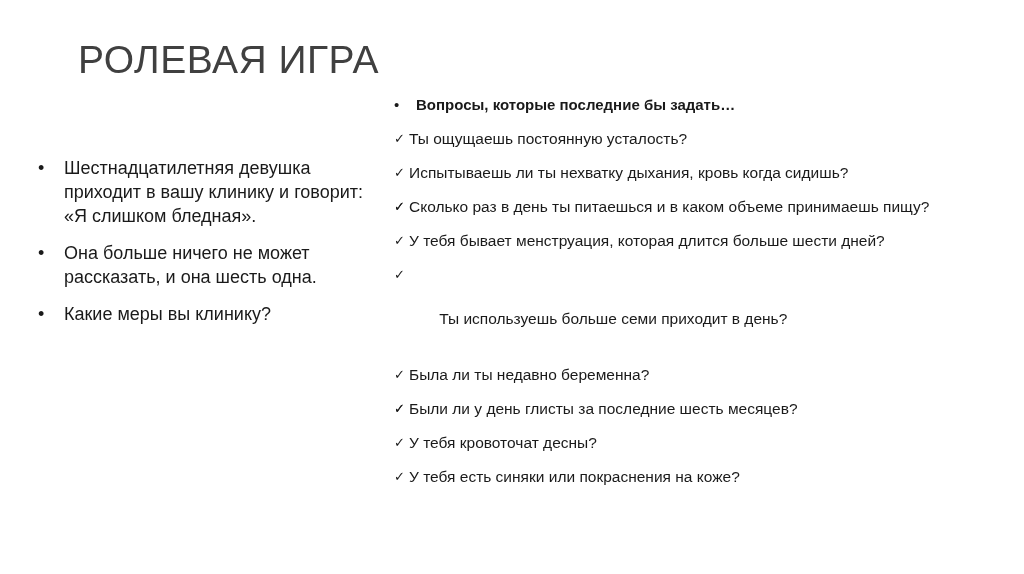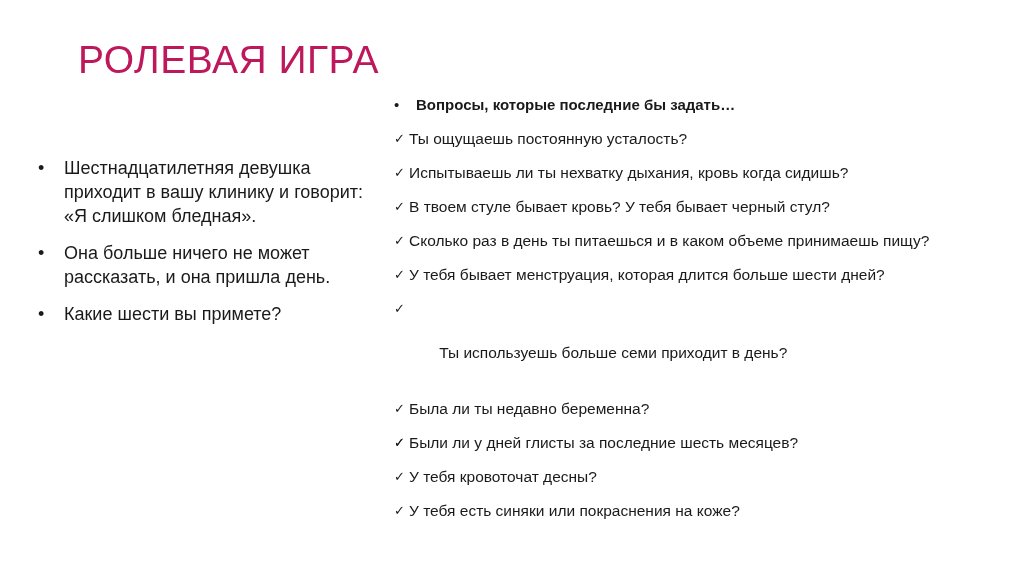"РОЛЕВАЯ ИГРА" .title { color: #be185d -> #404040 }
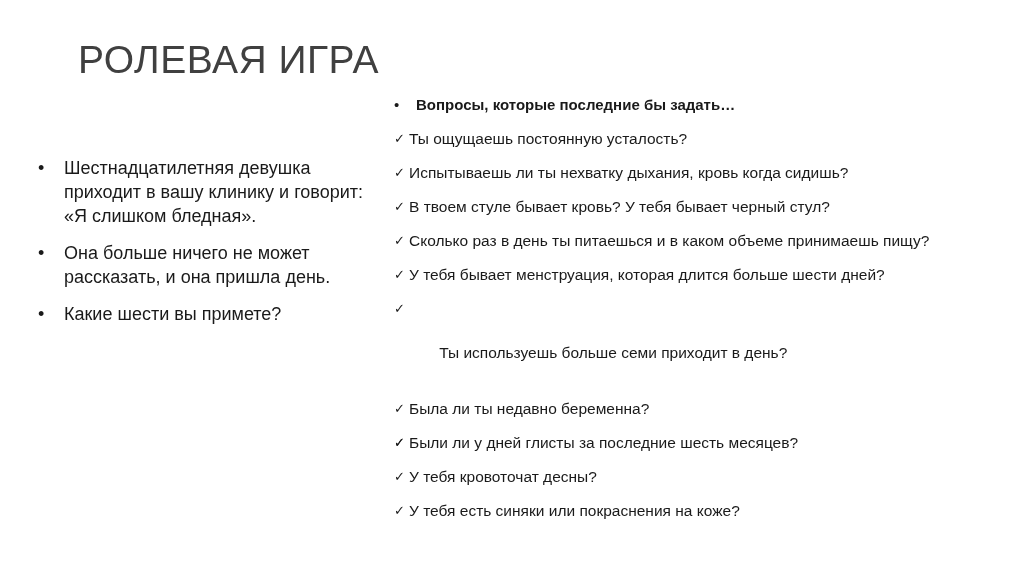"В твоем стуле бывает кровь?" span { html: <span>В твоем стуле бывает кровь? У тебя бывает черный стул?</span> -> none }
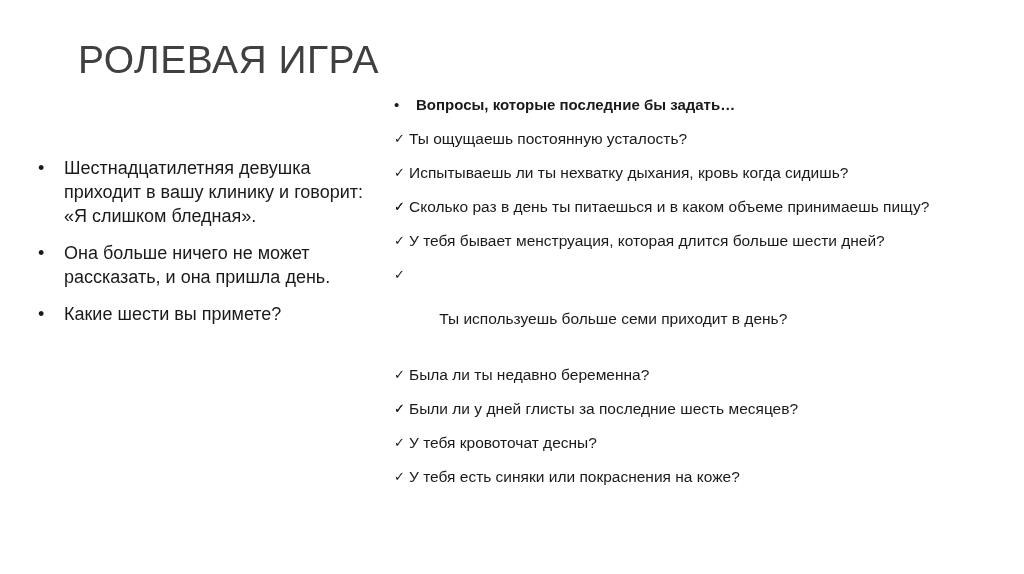"Она больше ничего не может" span { text: пришла день -> шесть одна }
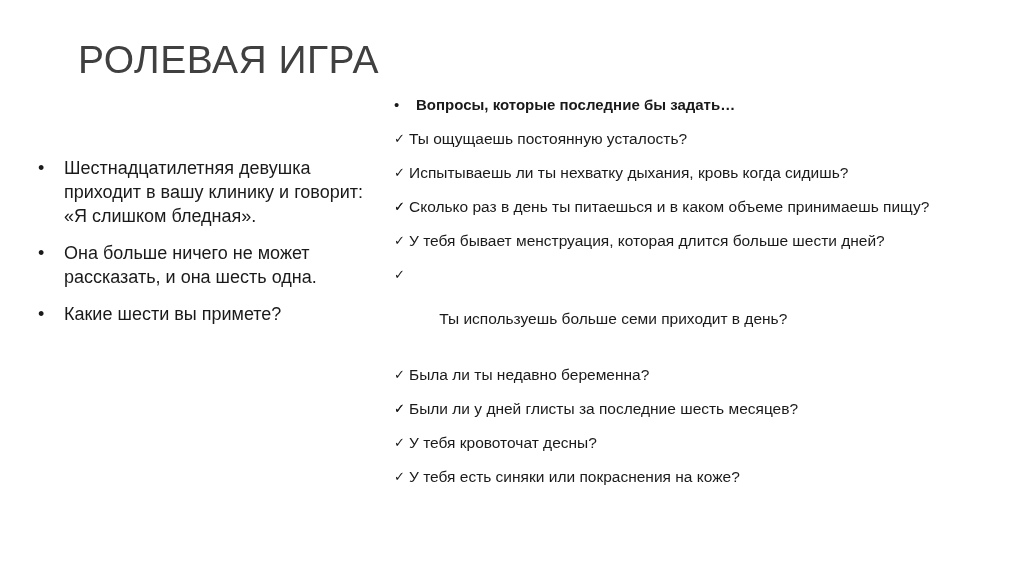"Какие шести вы примете?" span { text: шести вы примете -> меры вы клинику }
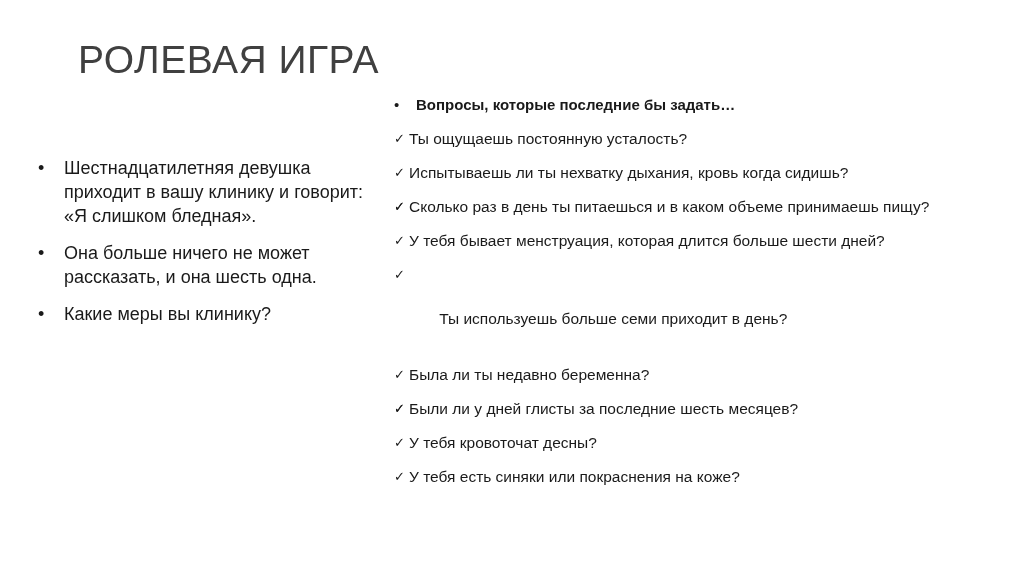"Были ли у дней глисты" span { text: дней -> день }
